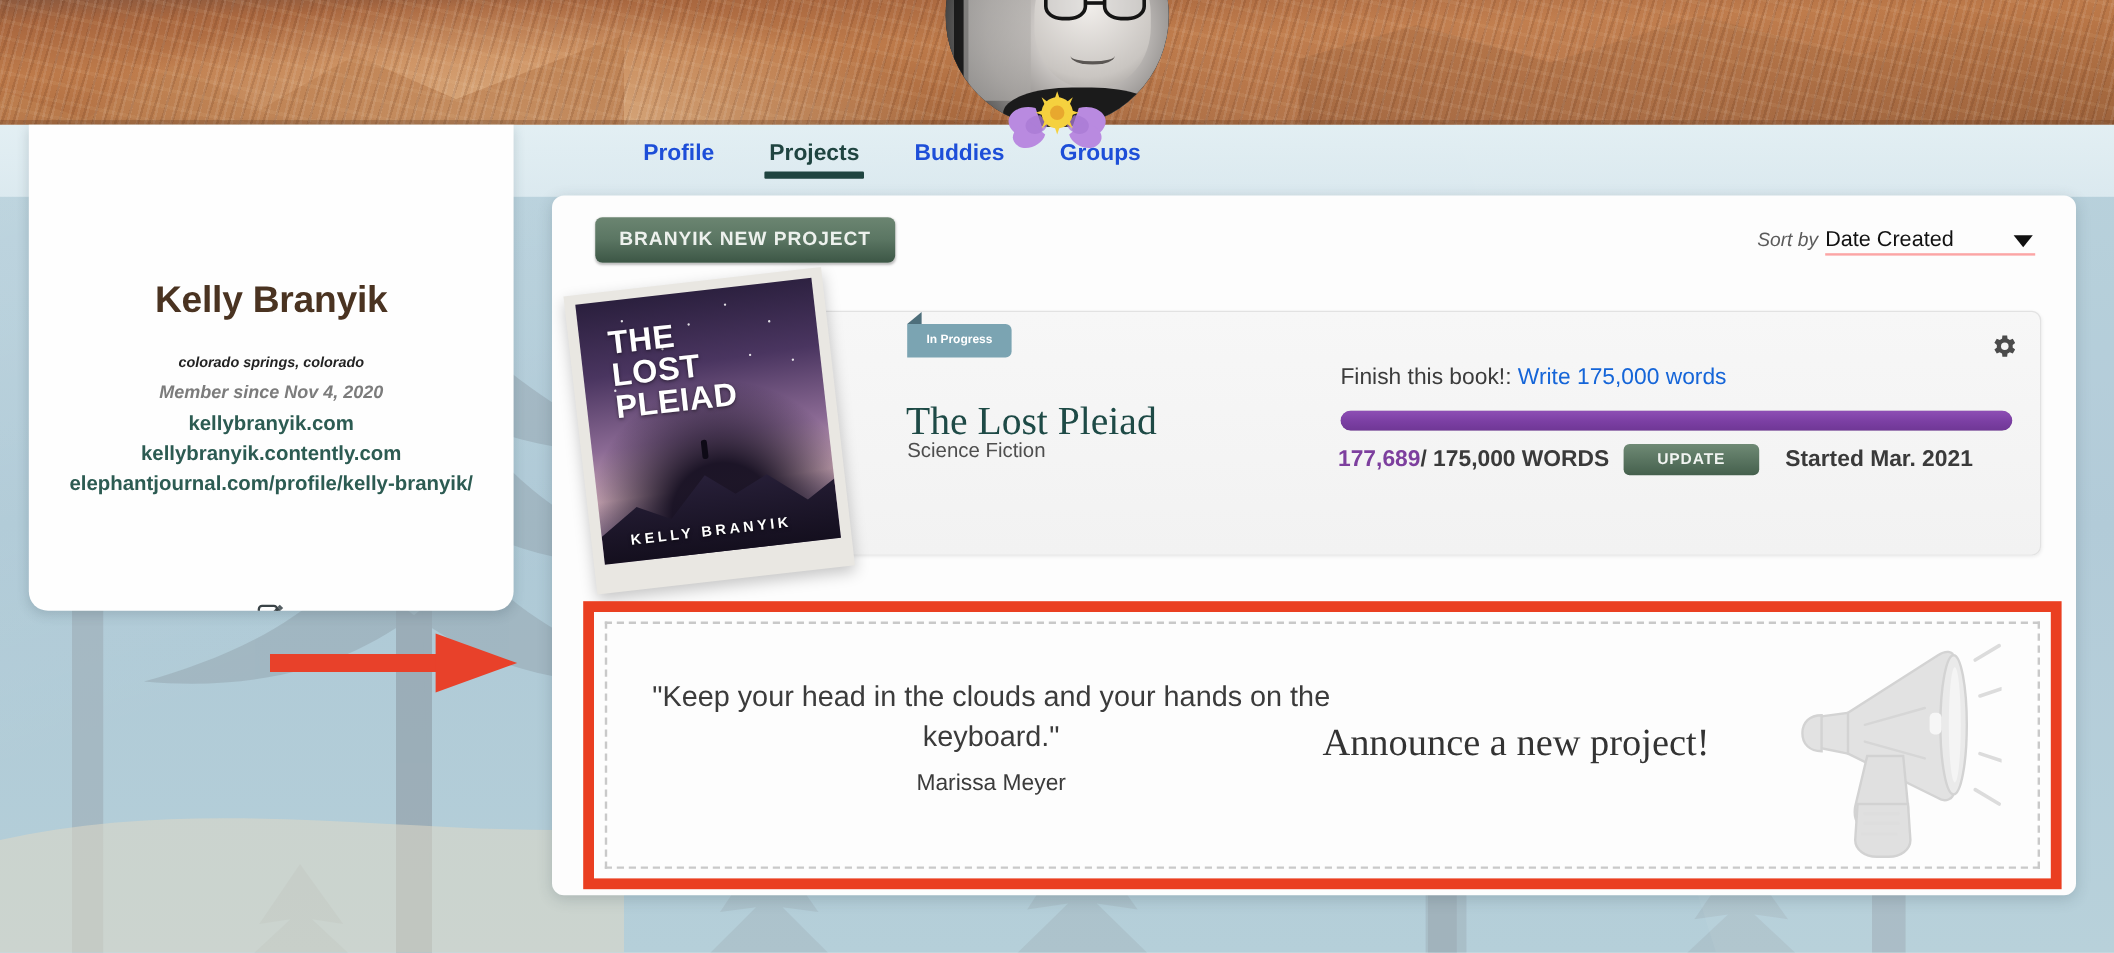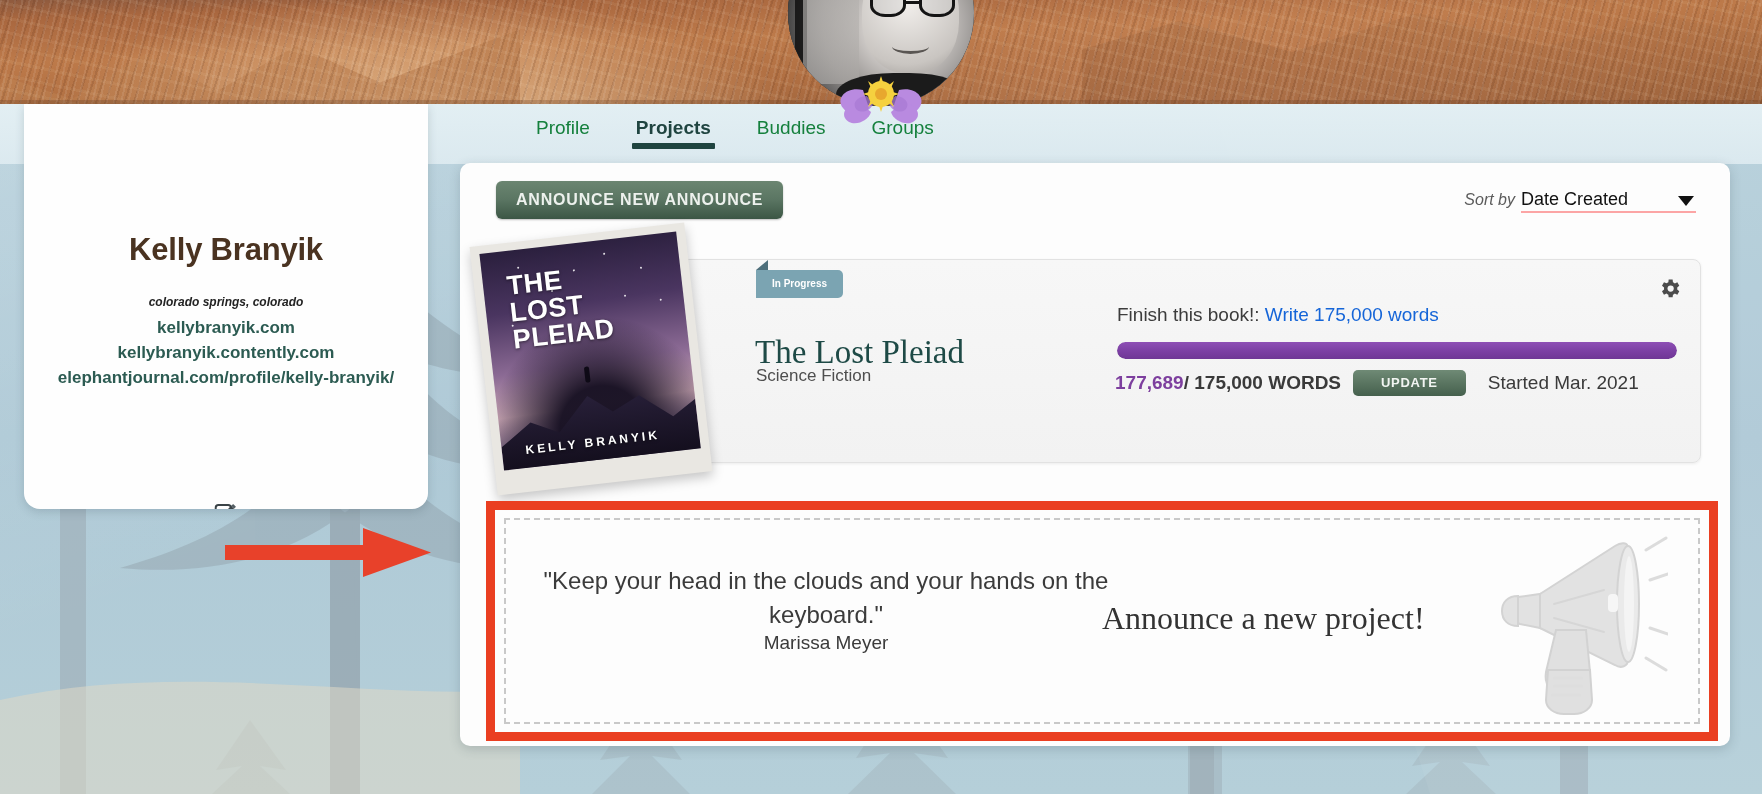"Profile" #tabs .tab { color: #15803d -> #1d4ed8; font-weight: 400 -> 700 }
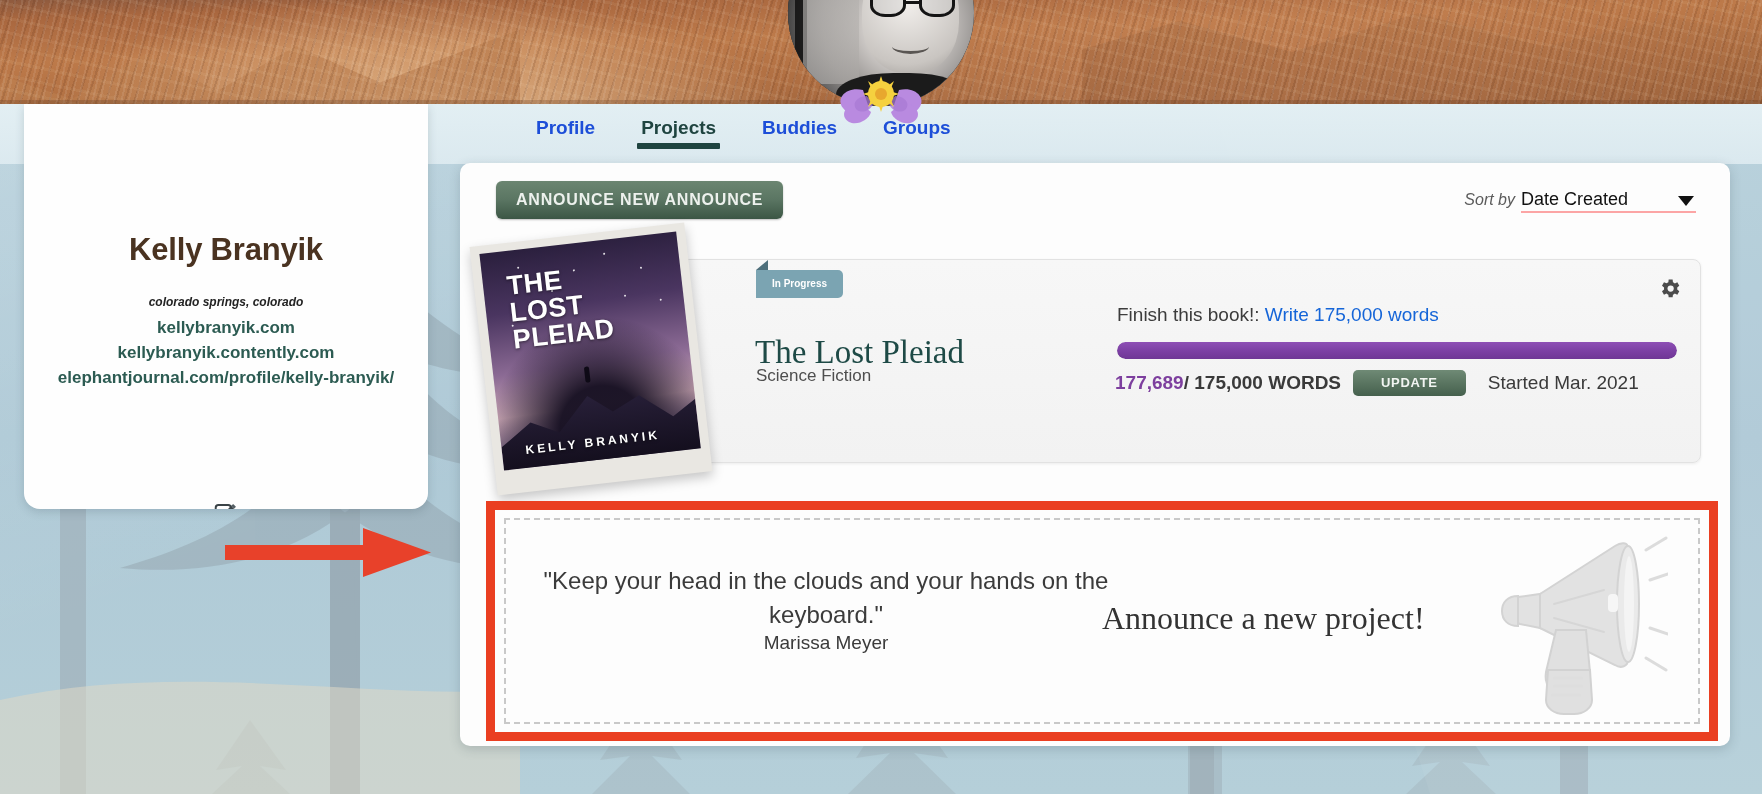"ANNOUNCE NEW ANNOUNCE" button { text: ANNOUNCE NEW ANNOUNCE -> BRANYIK NEW PROJECT }
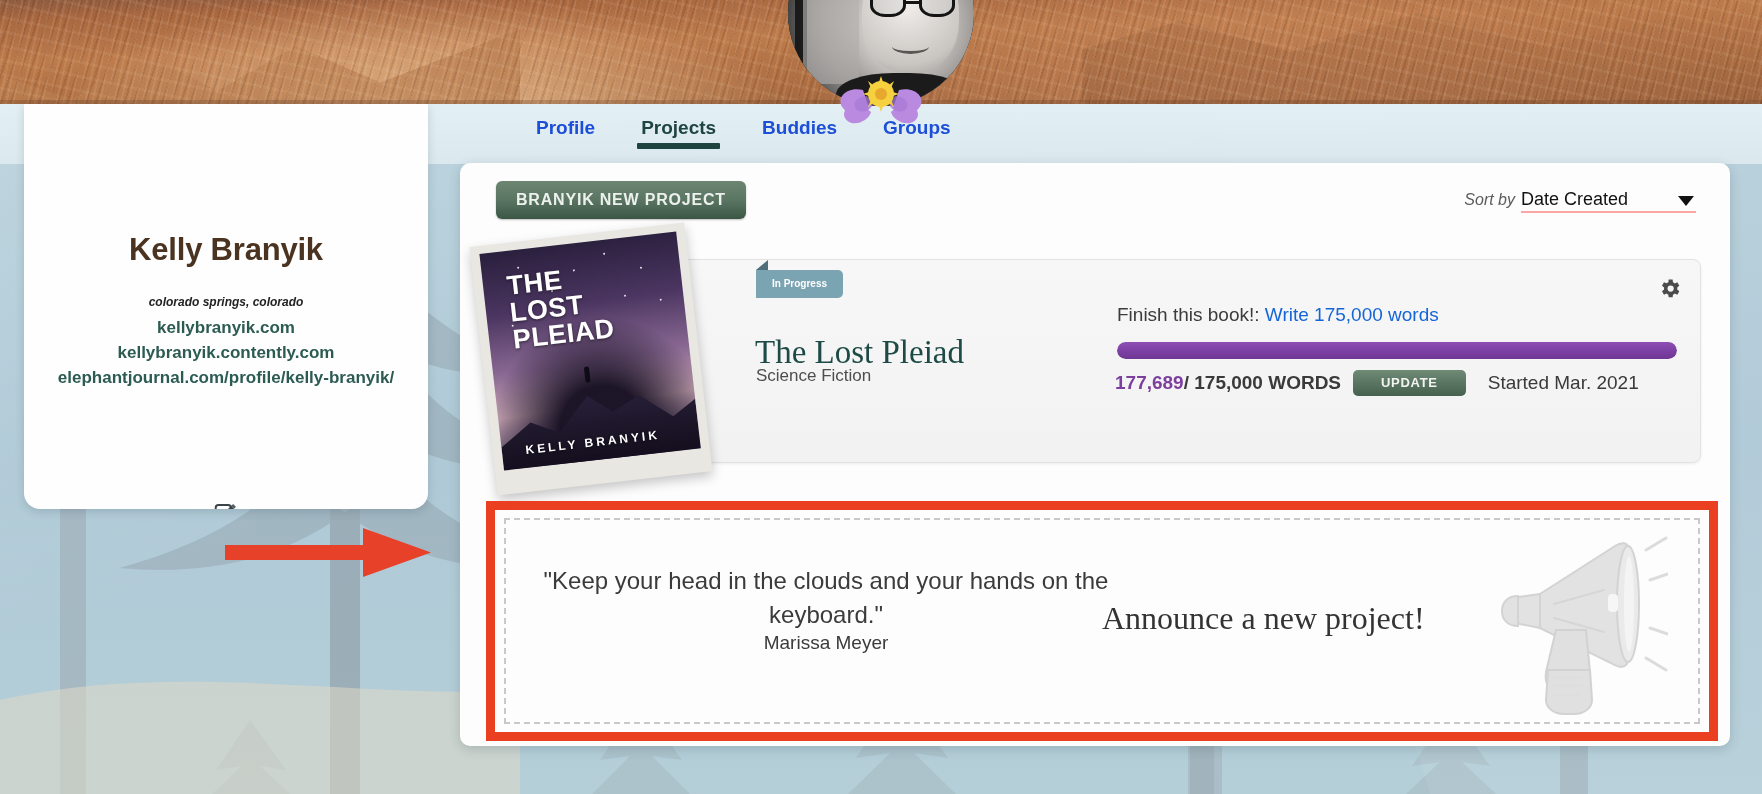"Member since Nov 4, 2020" div.member { html: none -> <div>Member since Nov 4, 2020</div> }
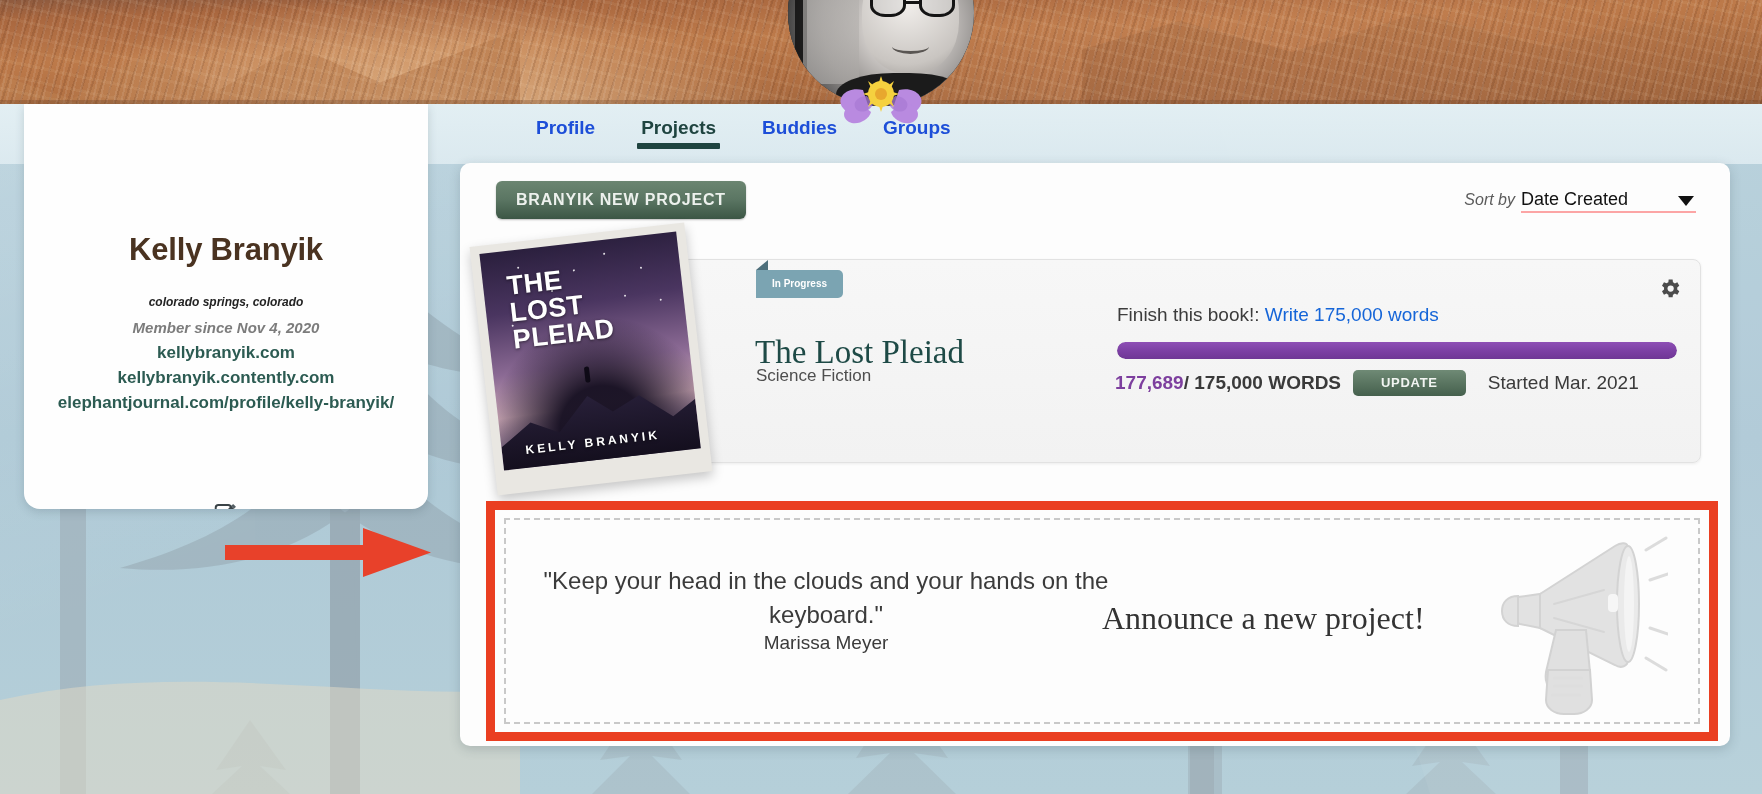"Started Mar. 2021" #started-text { font-weight: 400 -> 700 }
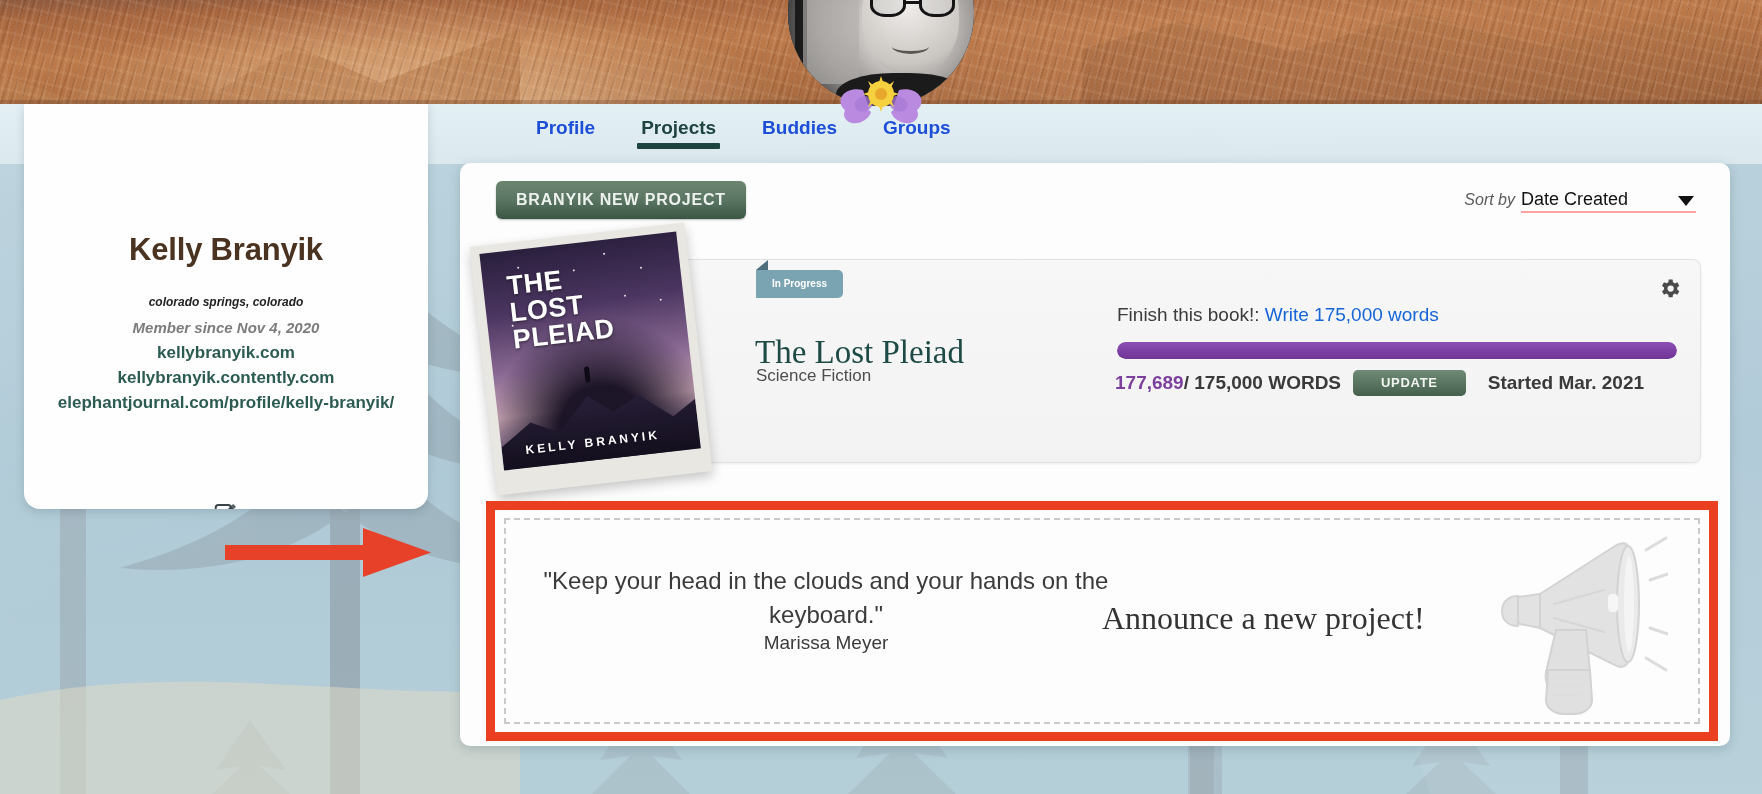"Marissa Meyer" #quote-author { margin-top: none -> 10px }
